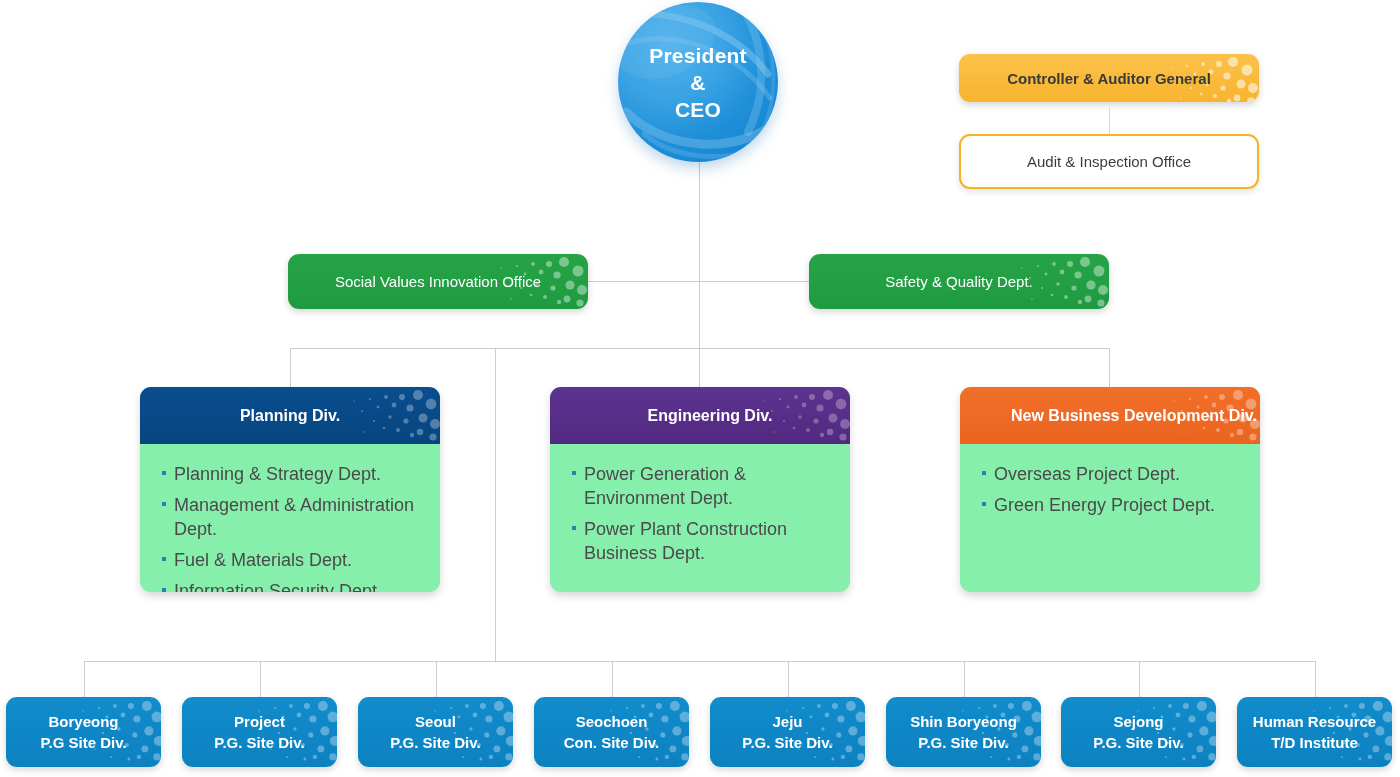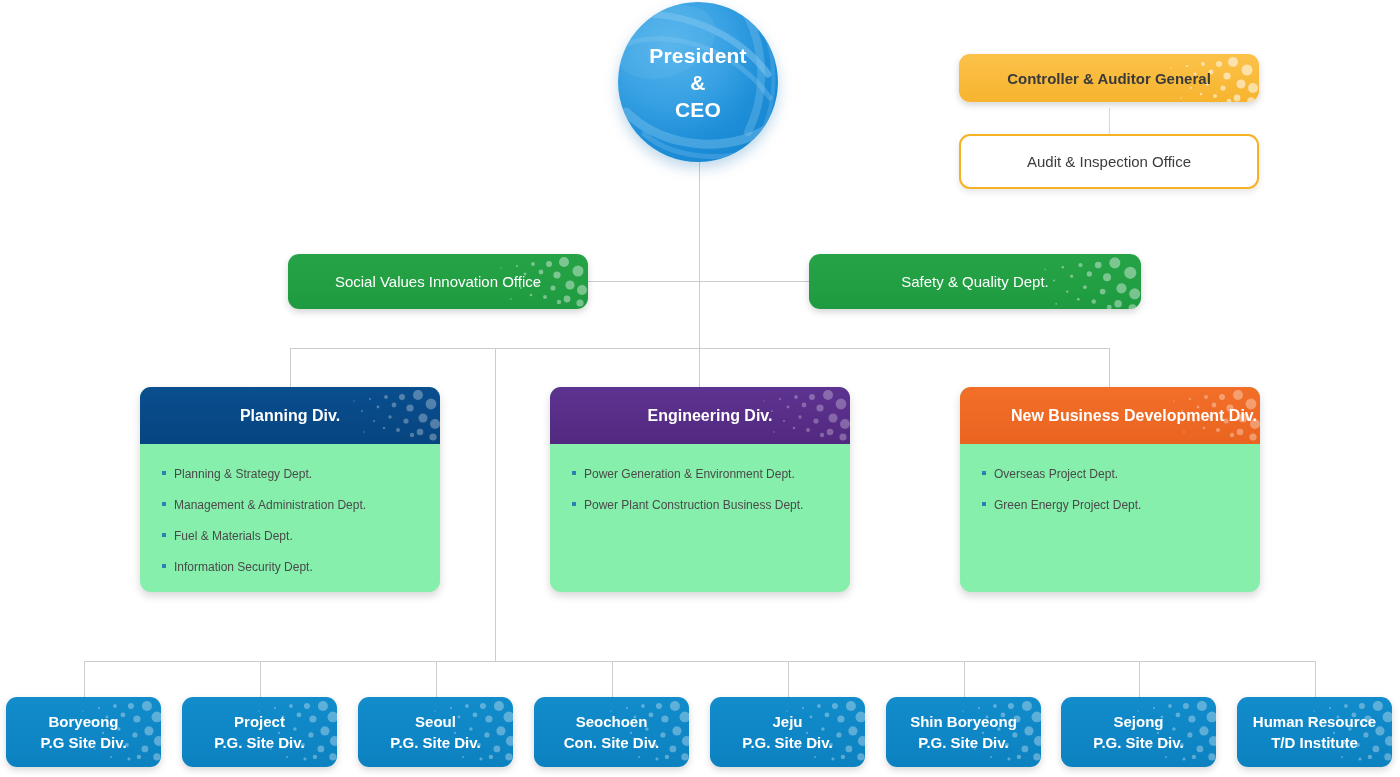"Safety & Quality Dept." .box-safety { width: 332px -> 300px }
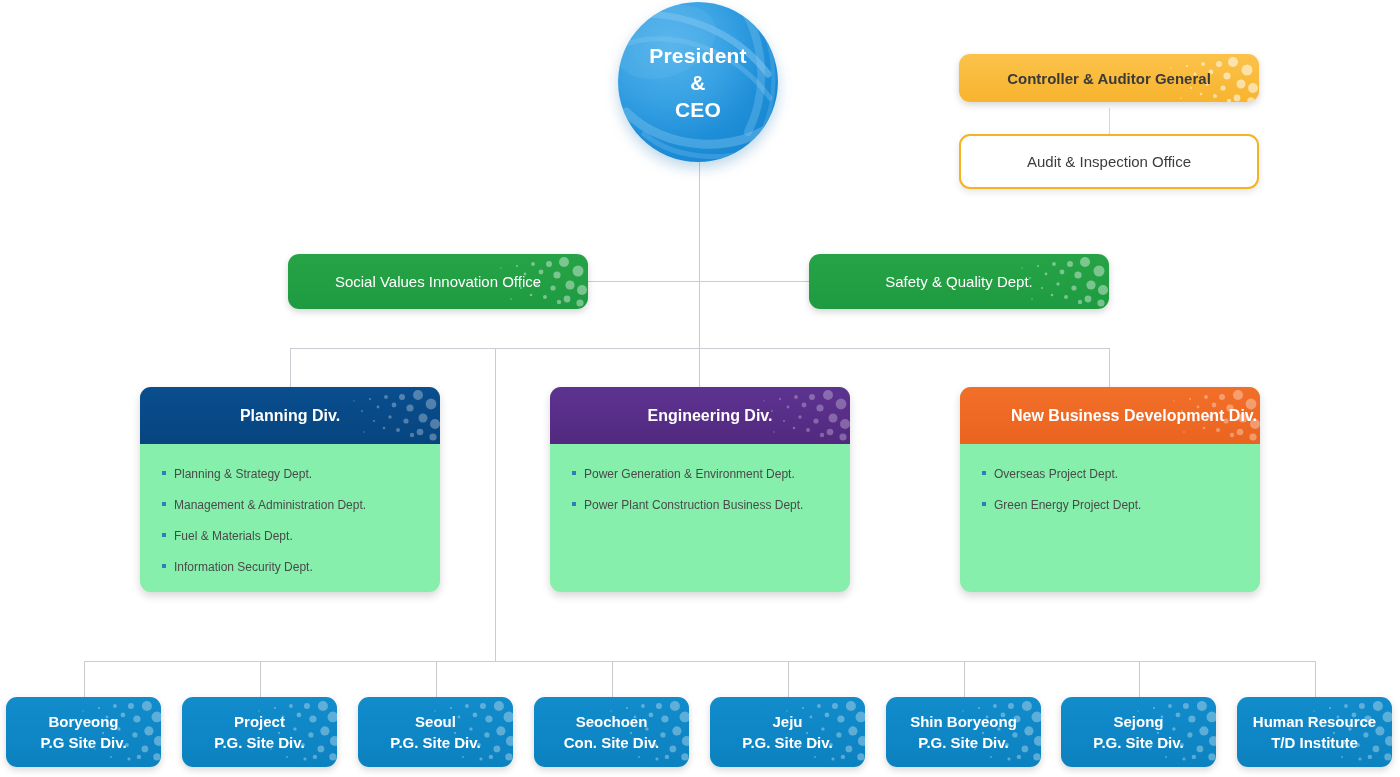"Planning & Strategy Dept." .item { font-size: 12px -> 18px }
